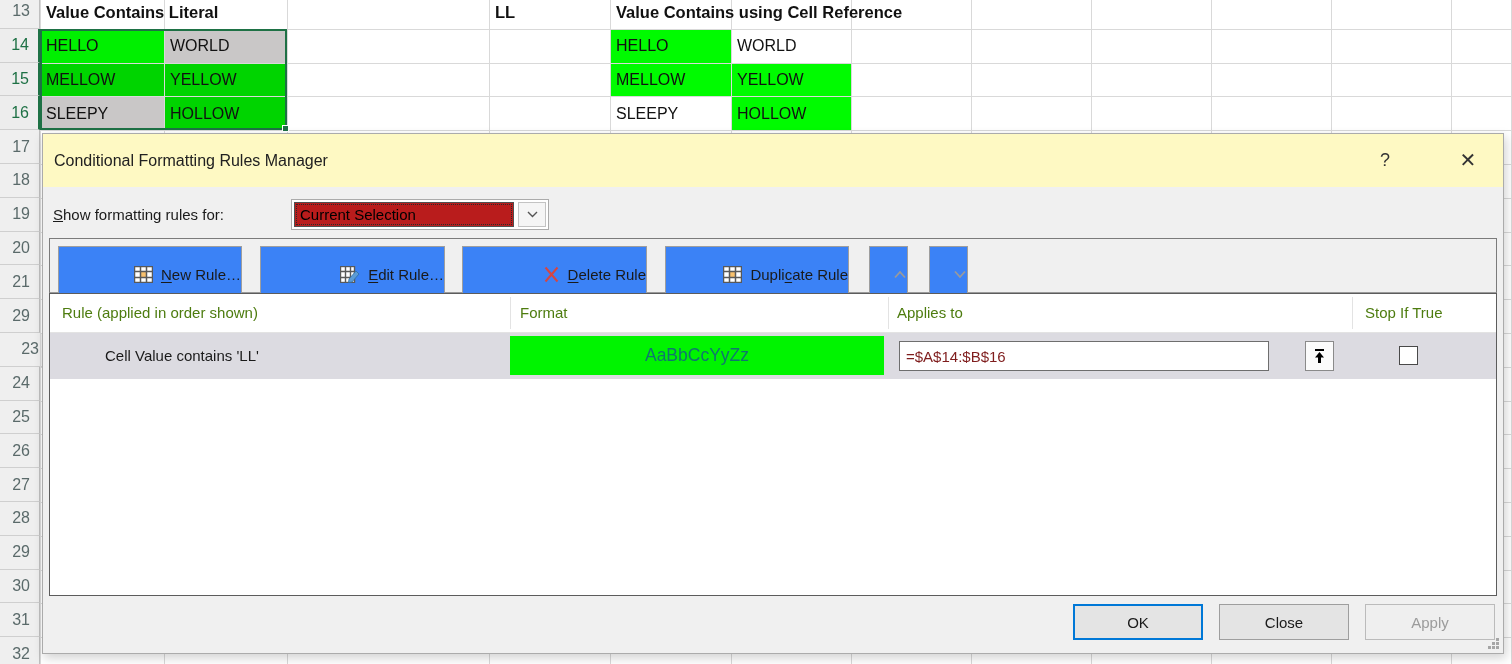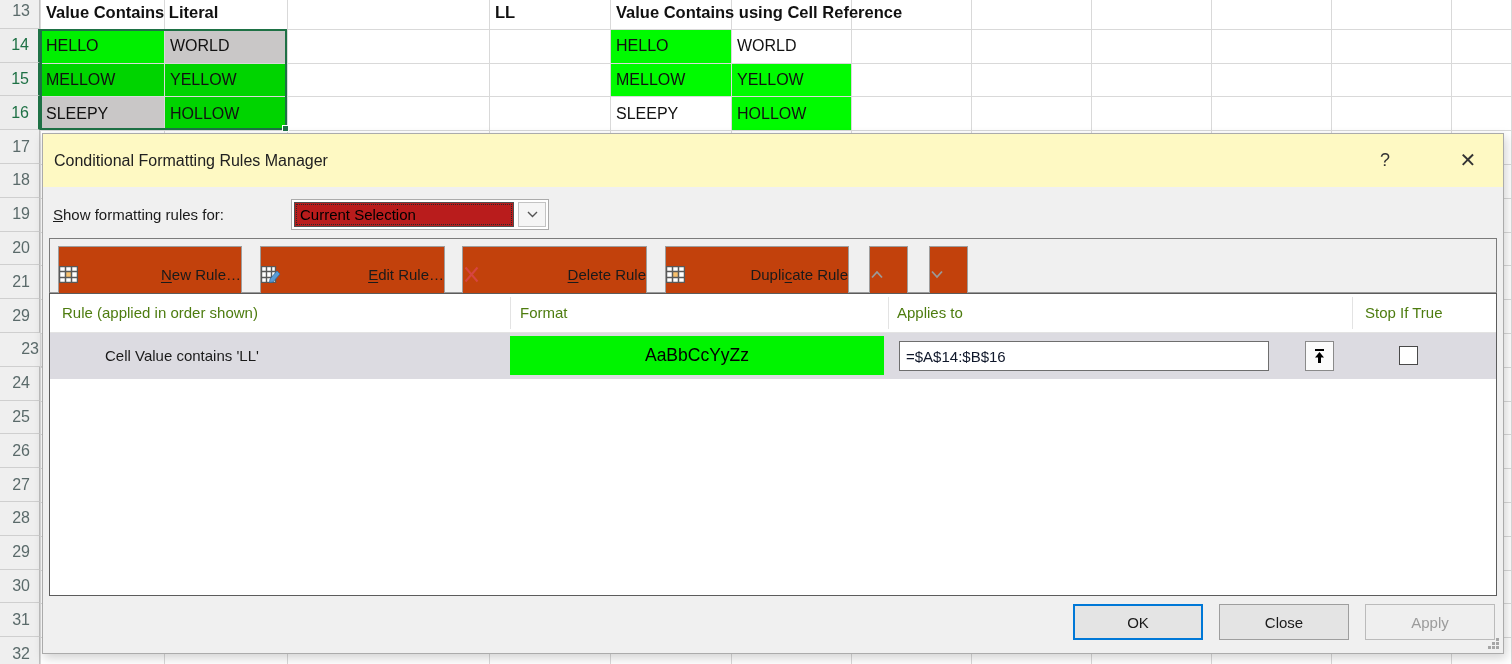"New Rule…" .tbtn { background: #c2410c -> #3b82f6; justify-content: space-between -> flex-end }
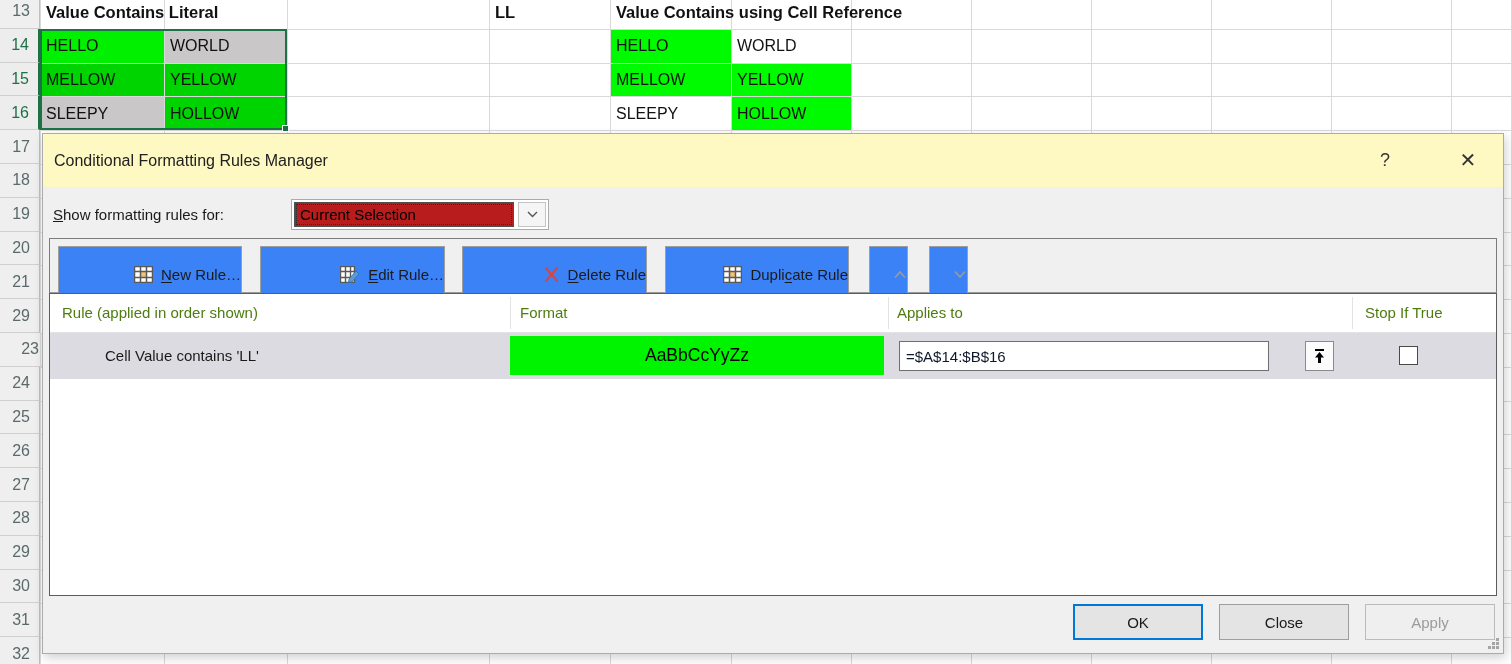"AaBbCcYyZz" .fmt-preview { color: #000000 -> #0f766e }
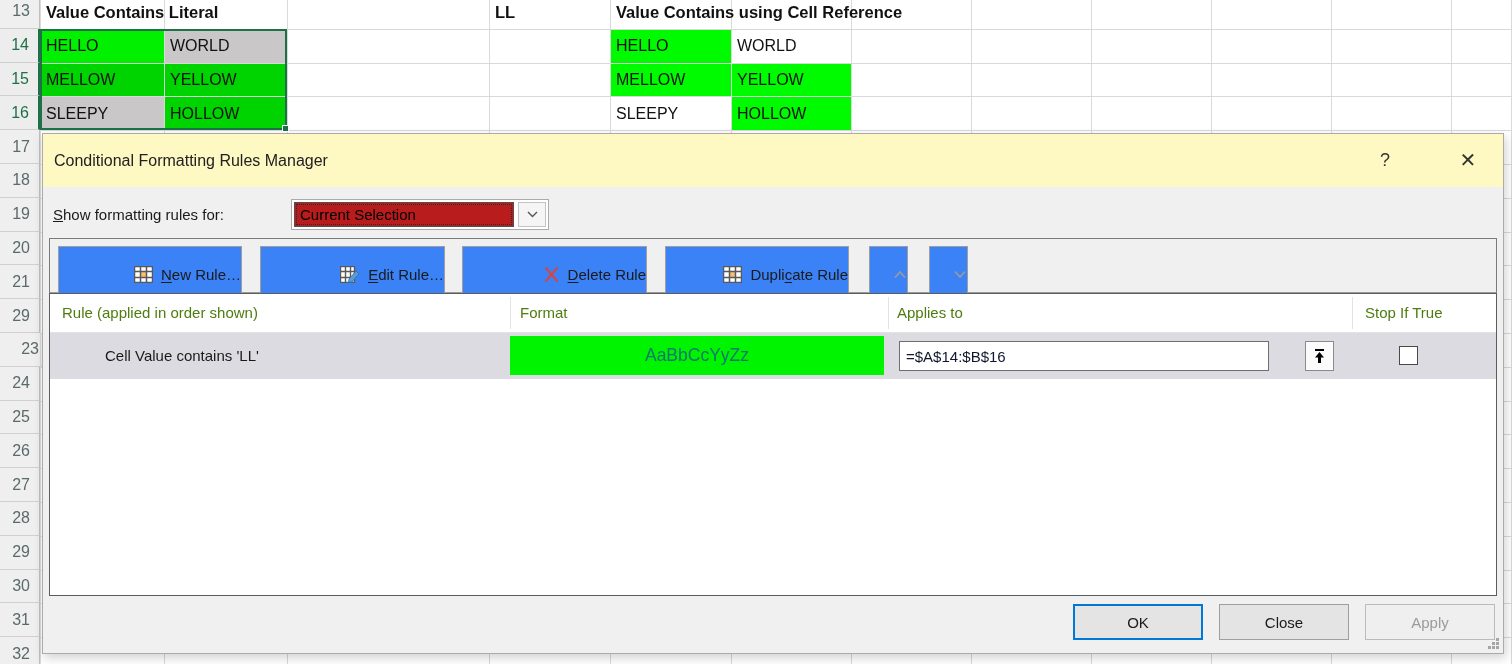"=$A$14:$B$16" .applies-input { color: #0f172a -> #7f1d1d }
